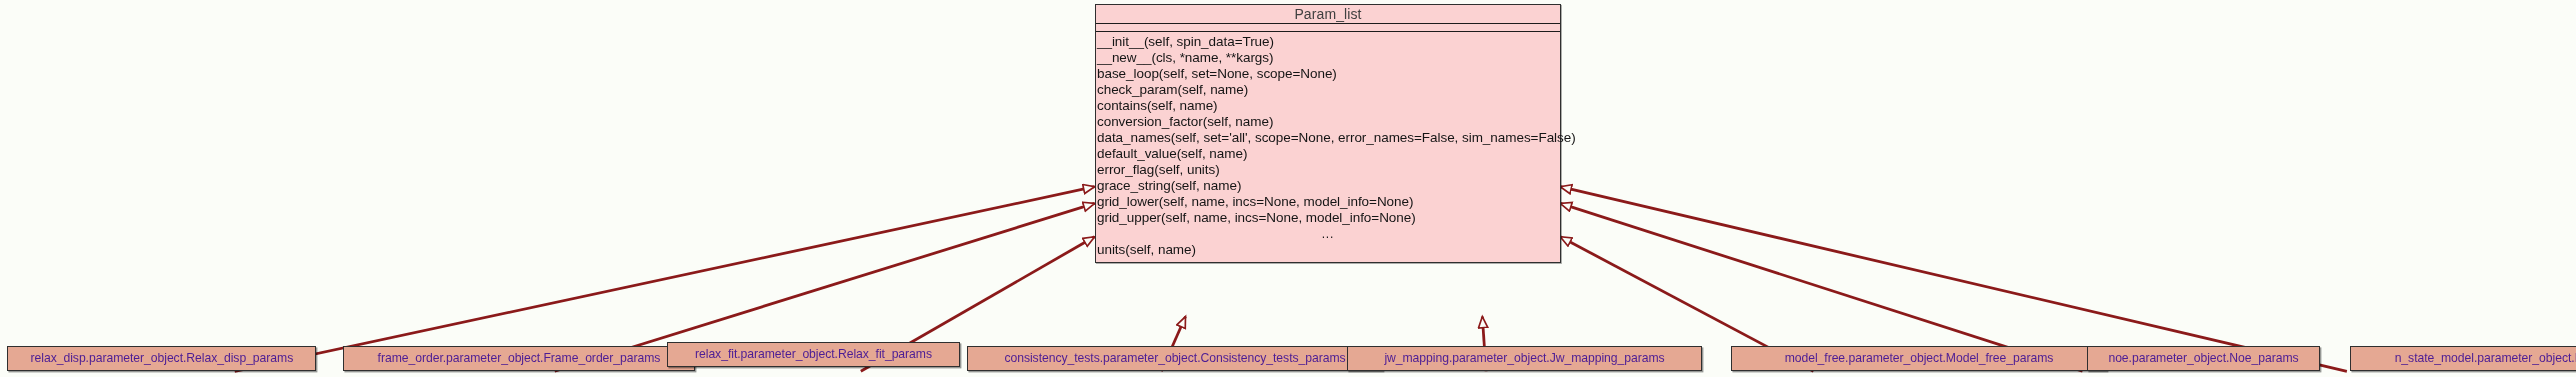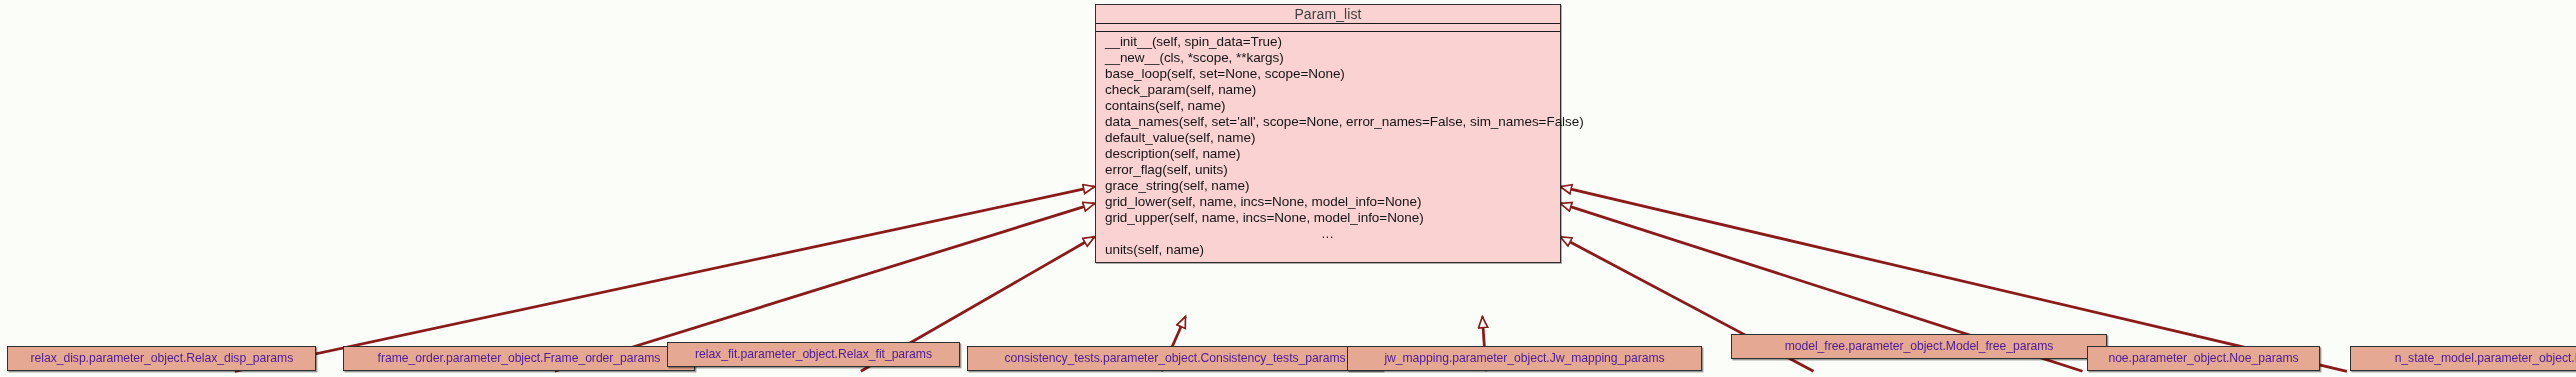"__init__(self, spin_data=True)" .op { padding-left: 9px -> 1px }
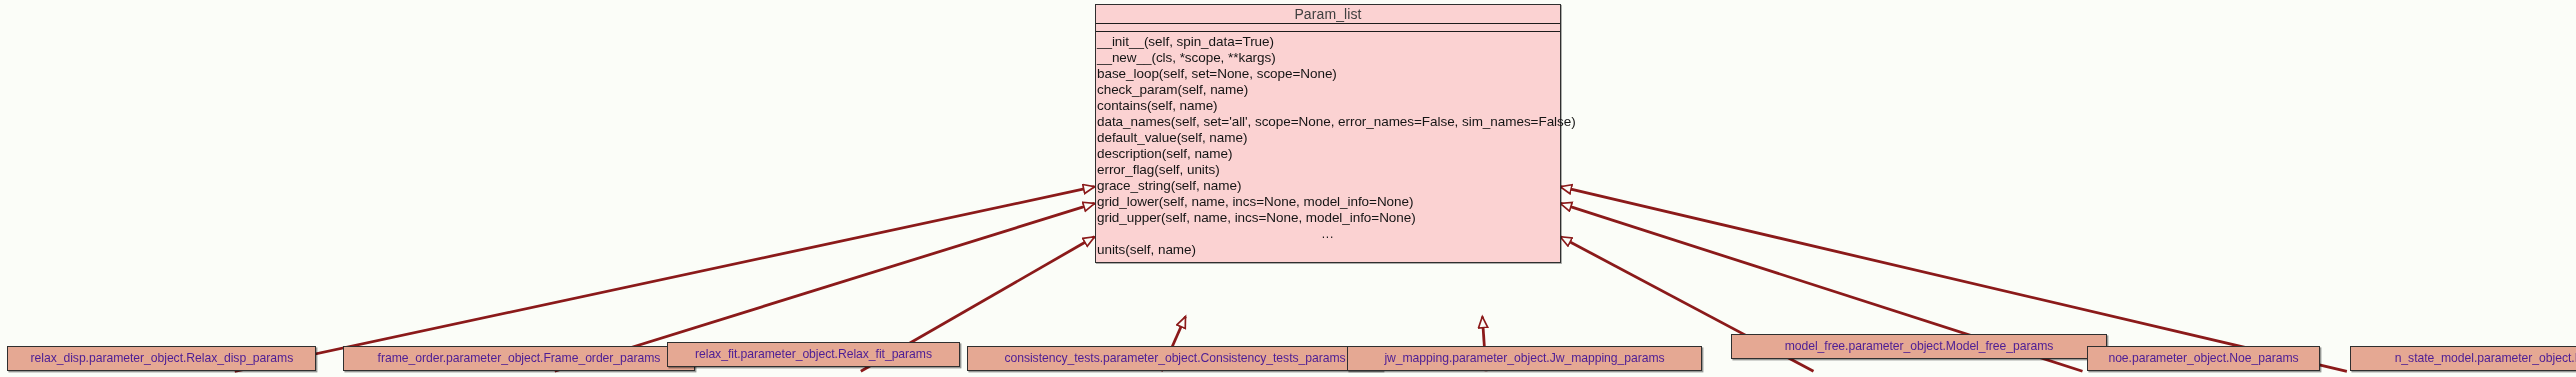"__new__(cls, *scope, **kargs)" div.op { text: scope -> name }
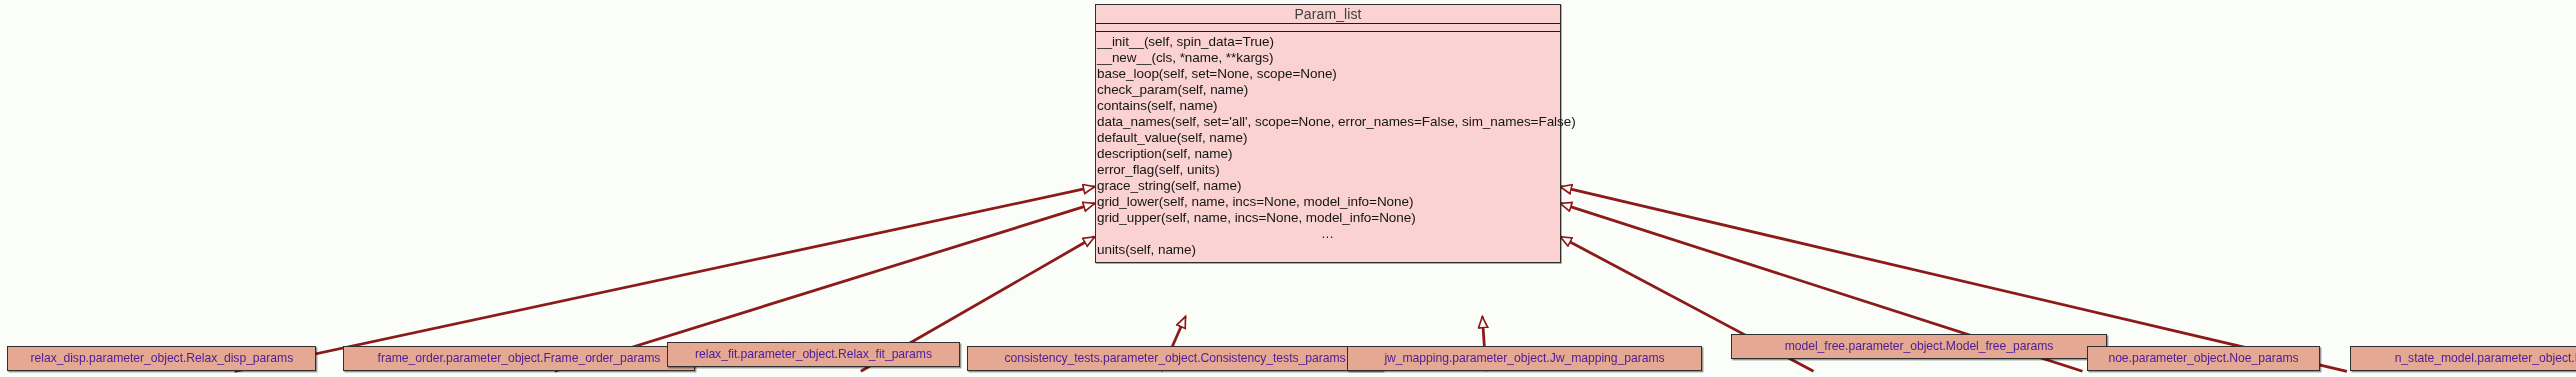"conversion_factor(self, name)" div.op { html: none -> <div>conversion_factor(self, name)</div> }
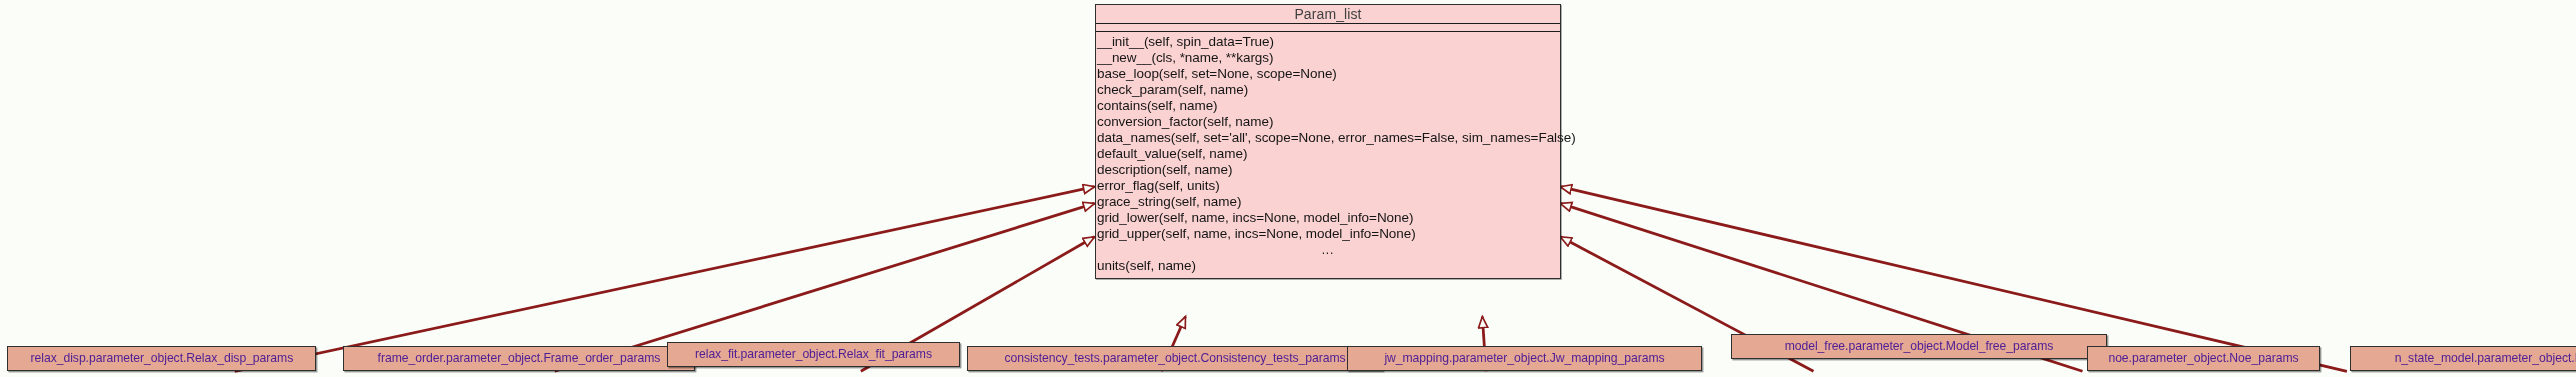"description(self, name)" div.op { html: <div>description(self, name)</div> -> none }
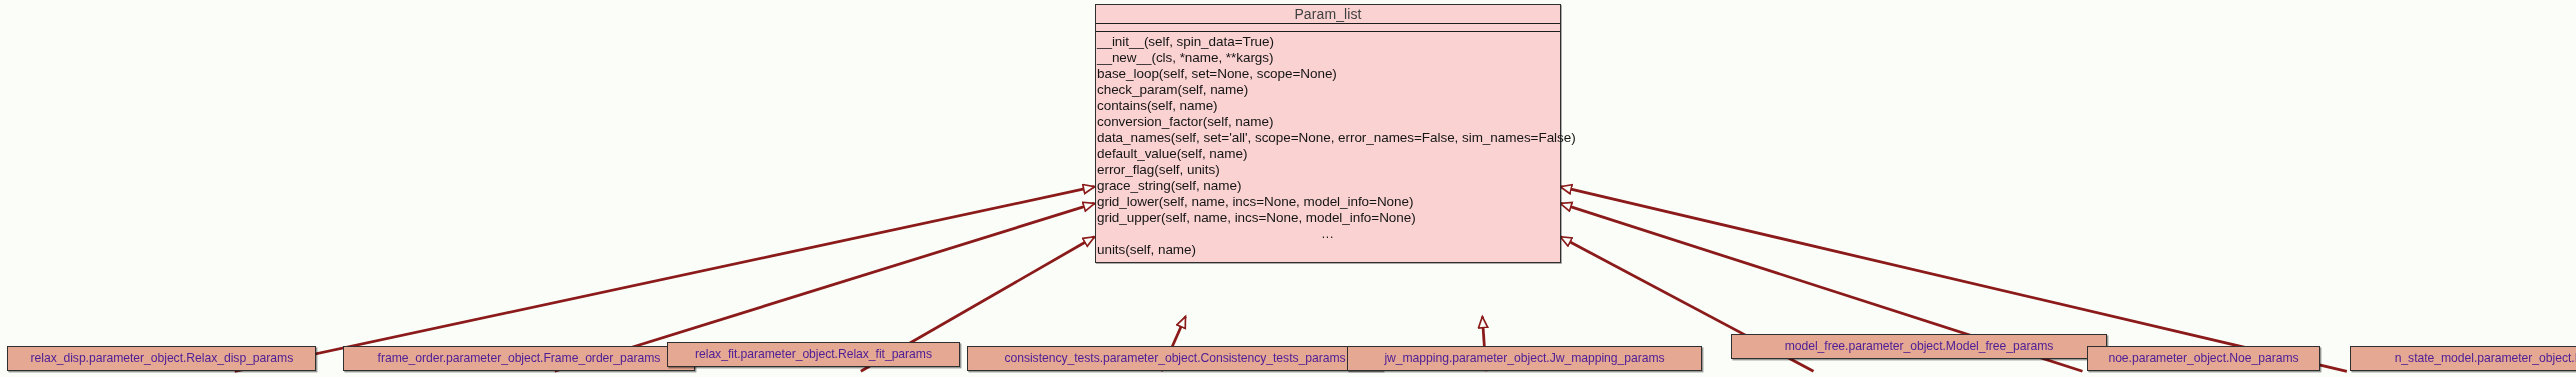"model_free.parameter_object.Model_free_p" div.subbox { top: 334px -> 346px }
